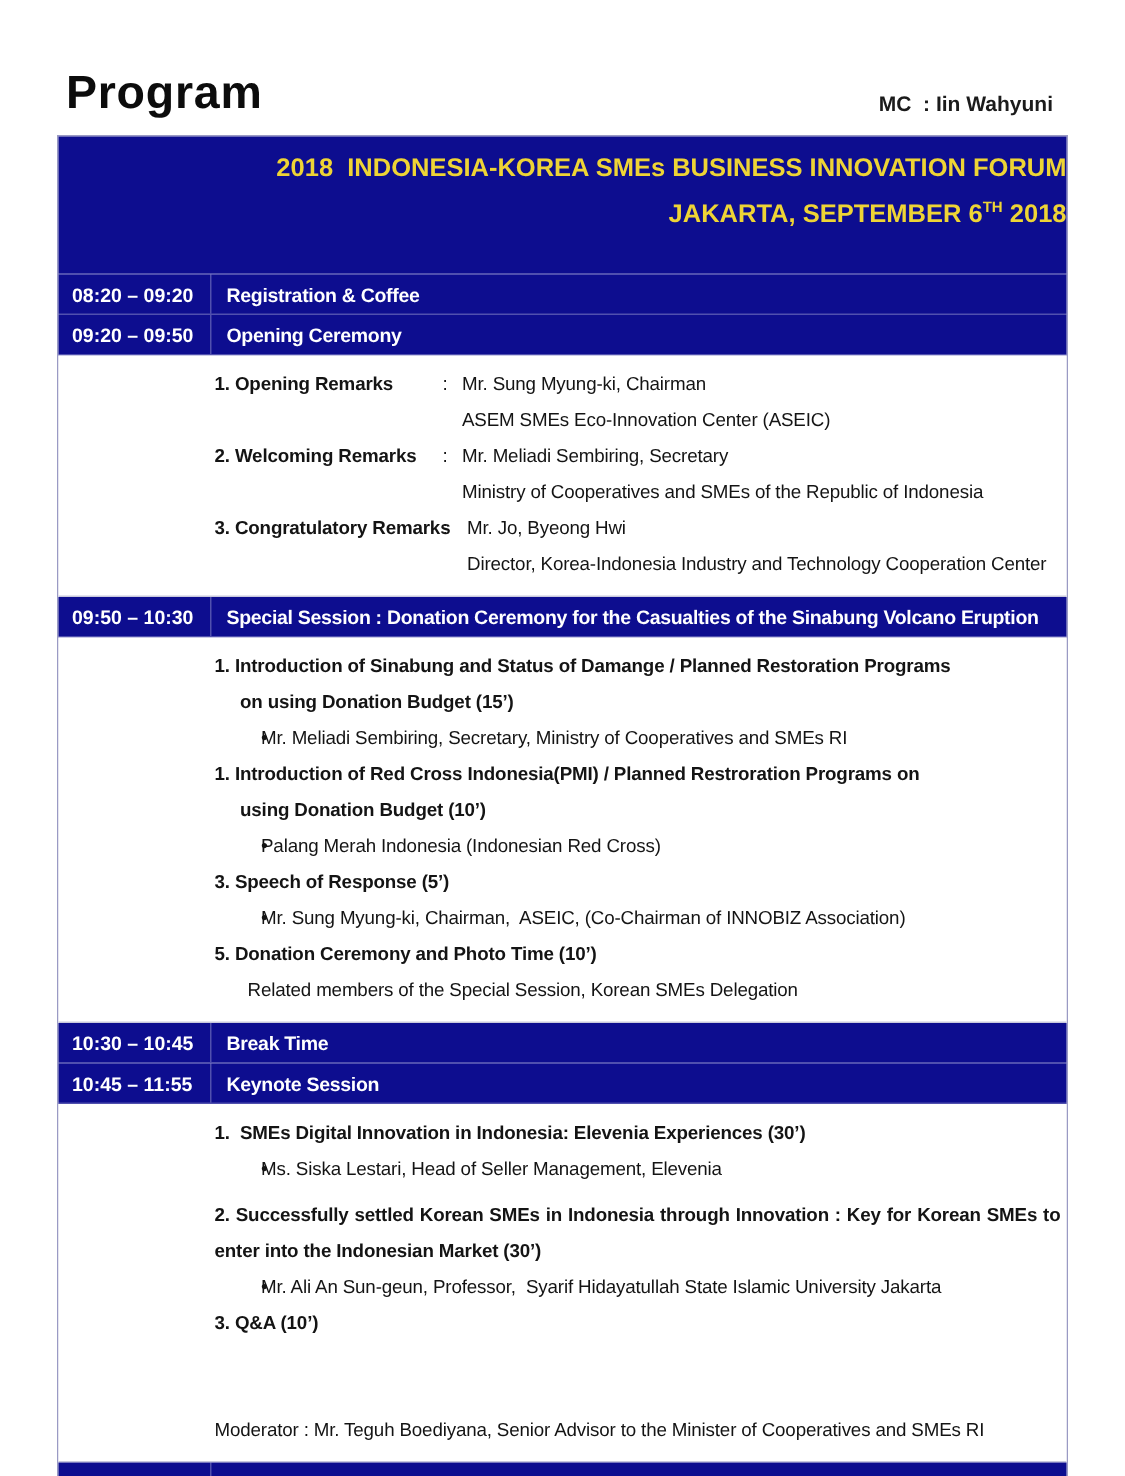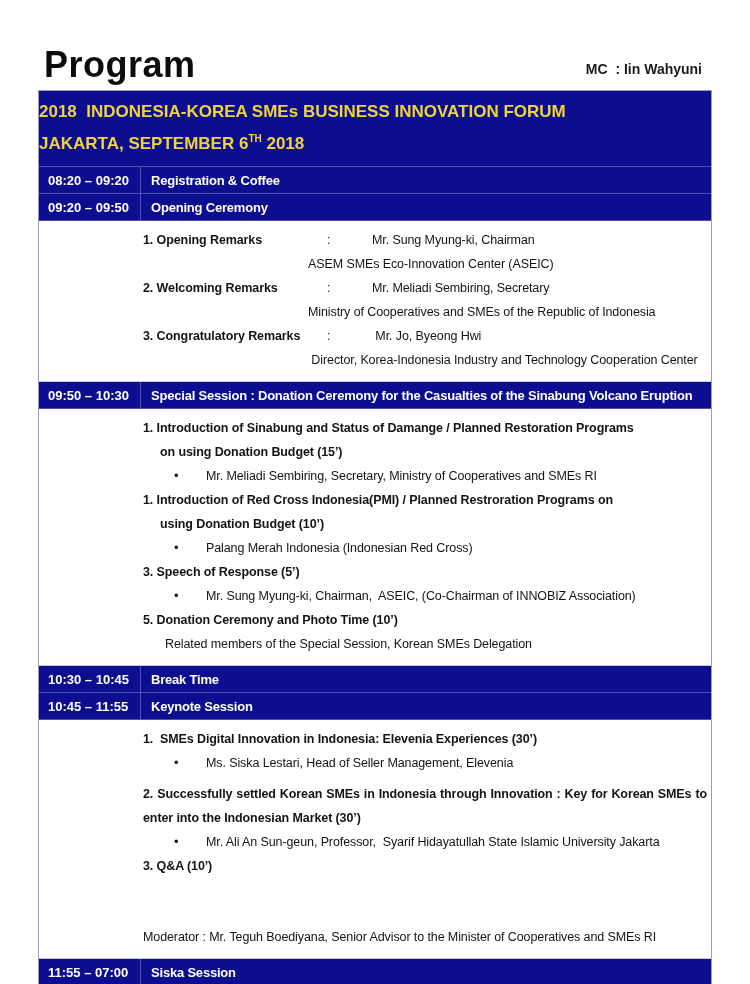"Program" .page-title { font-size: 36px -> 31px }
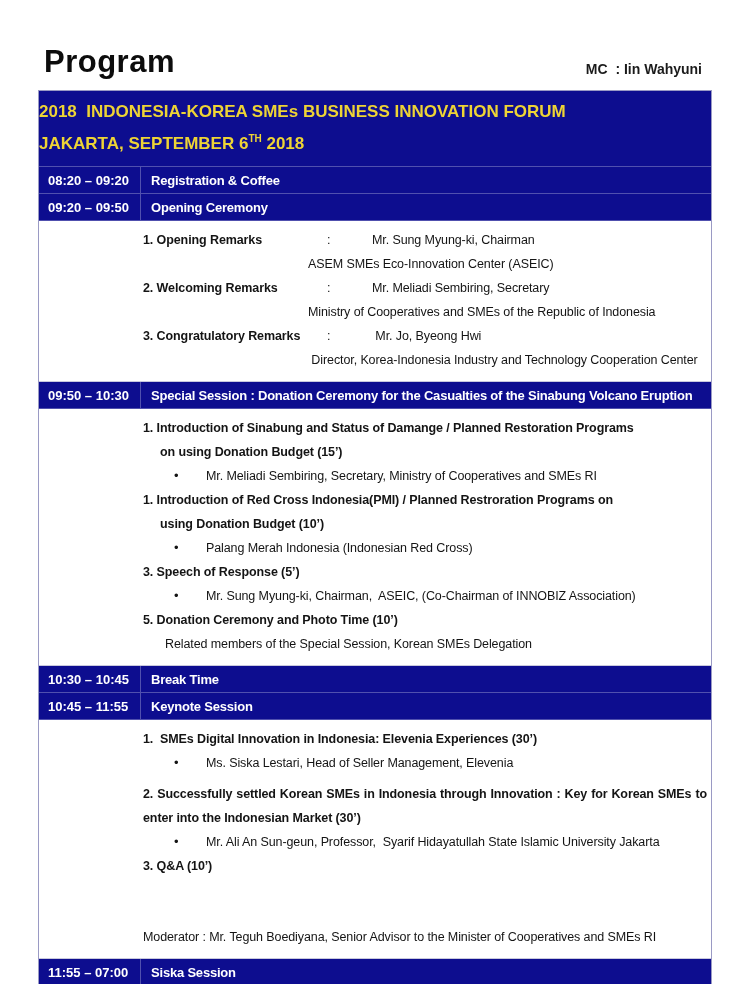"2018 INDONESIA-KOREA SMEs BUSINESS" .banner { padding: 7px 0 9px -> 7px 0 26px; text-align: left -> right }
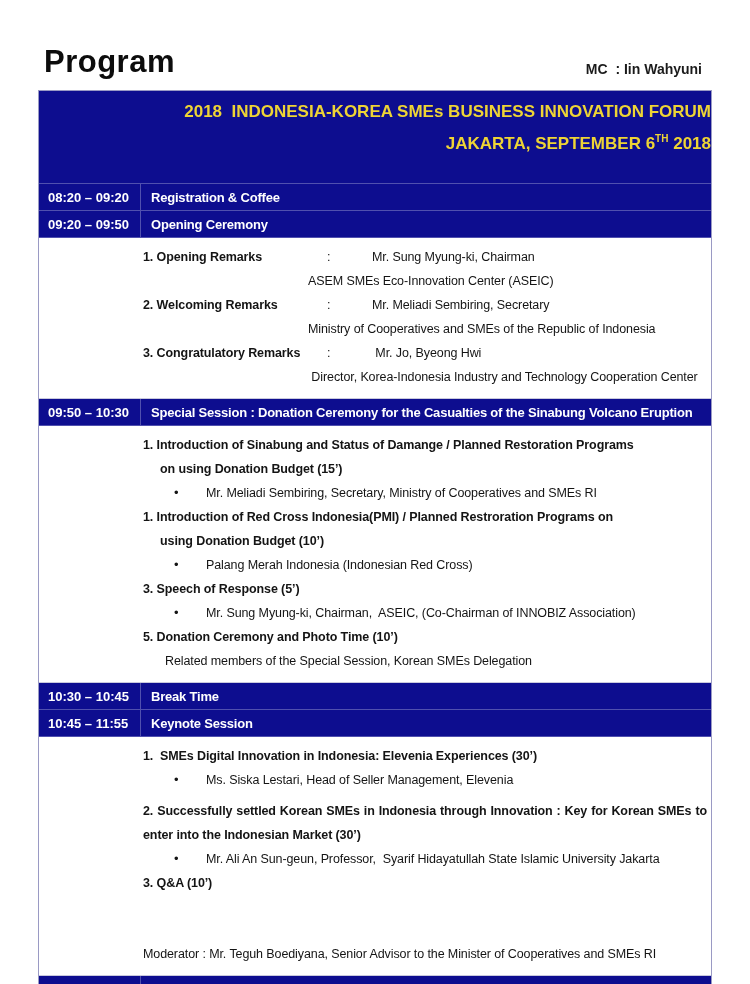"1. Opening Remarks" .line { gap: 32px -> none }
